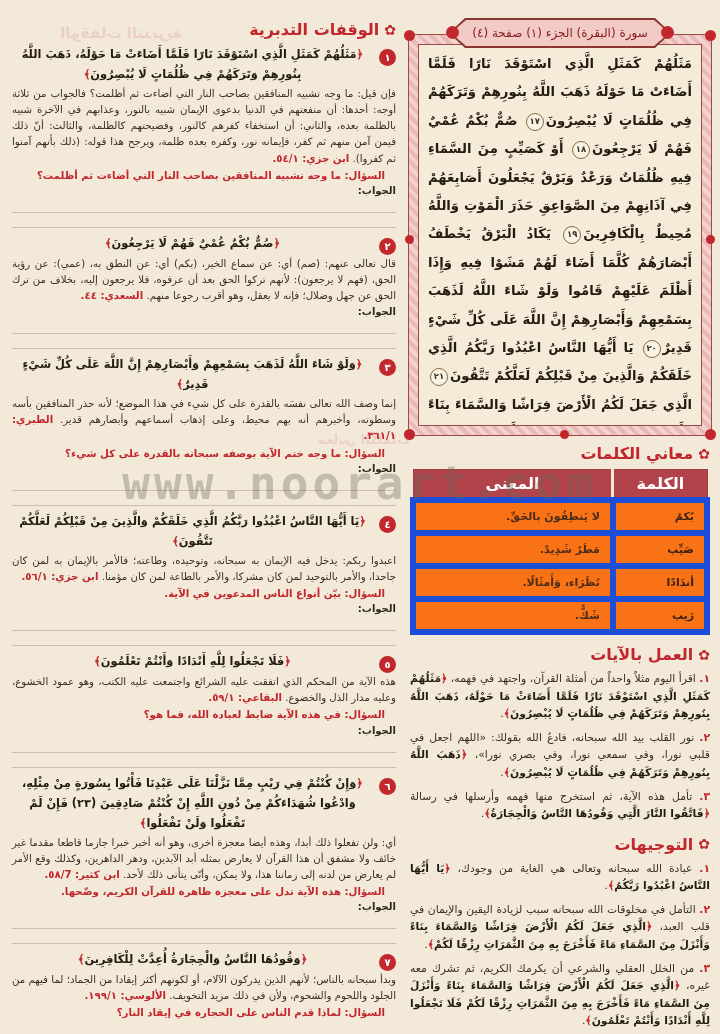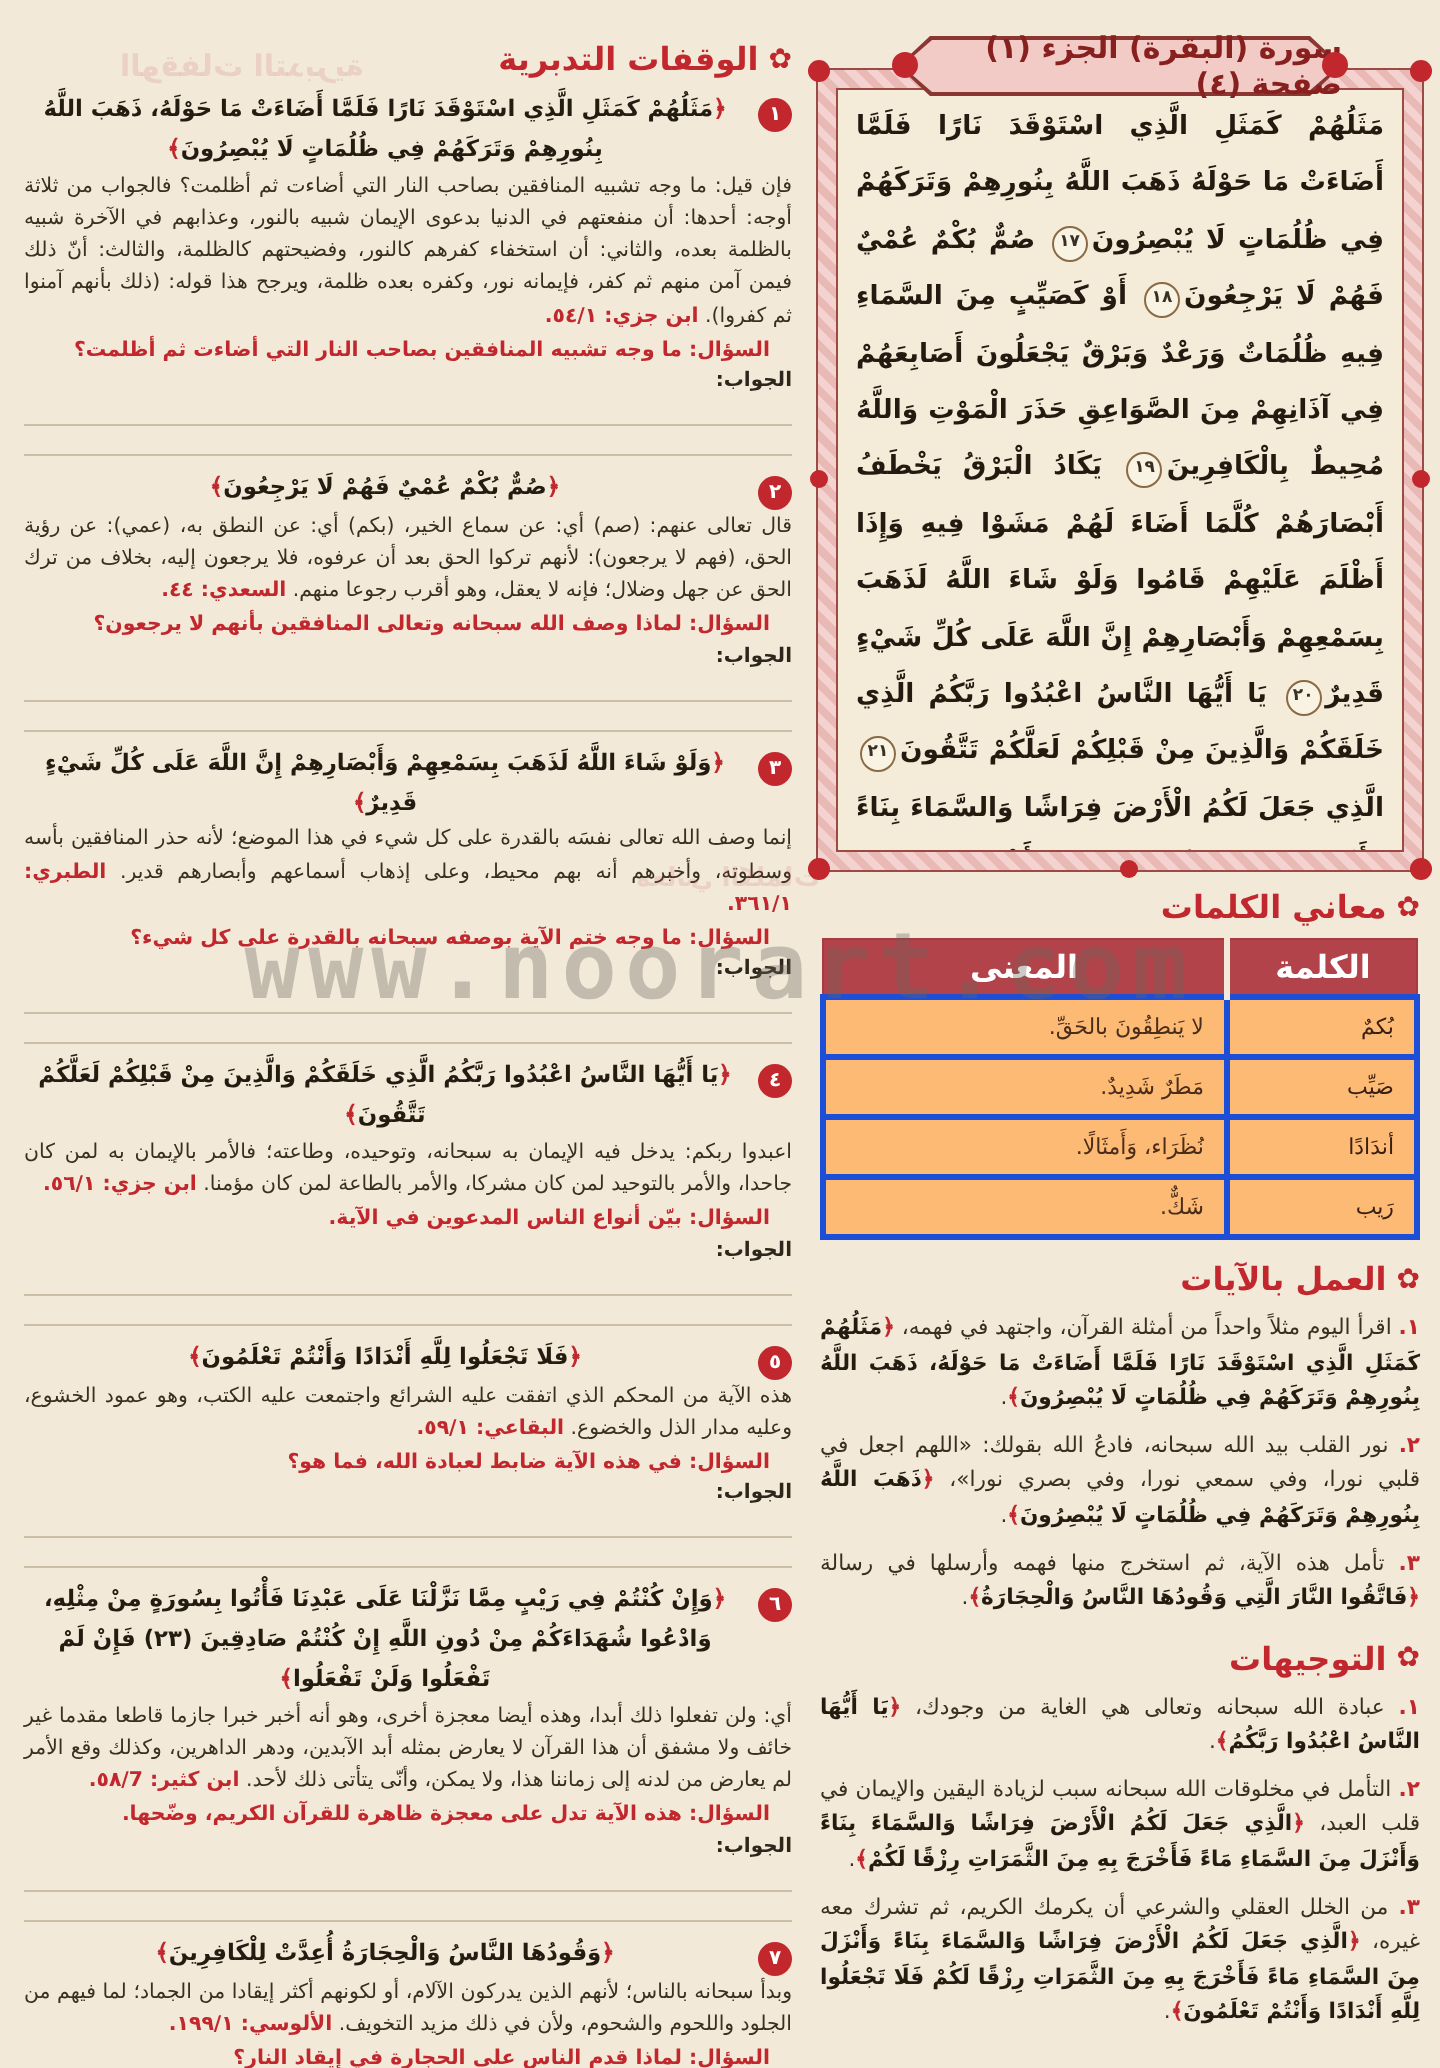"سورة (البقرة) الجزء (١) صفحة" .banner-text { font-size: 15px -> 12px; font-weight: bold -> normal }
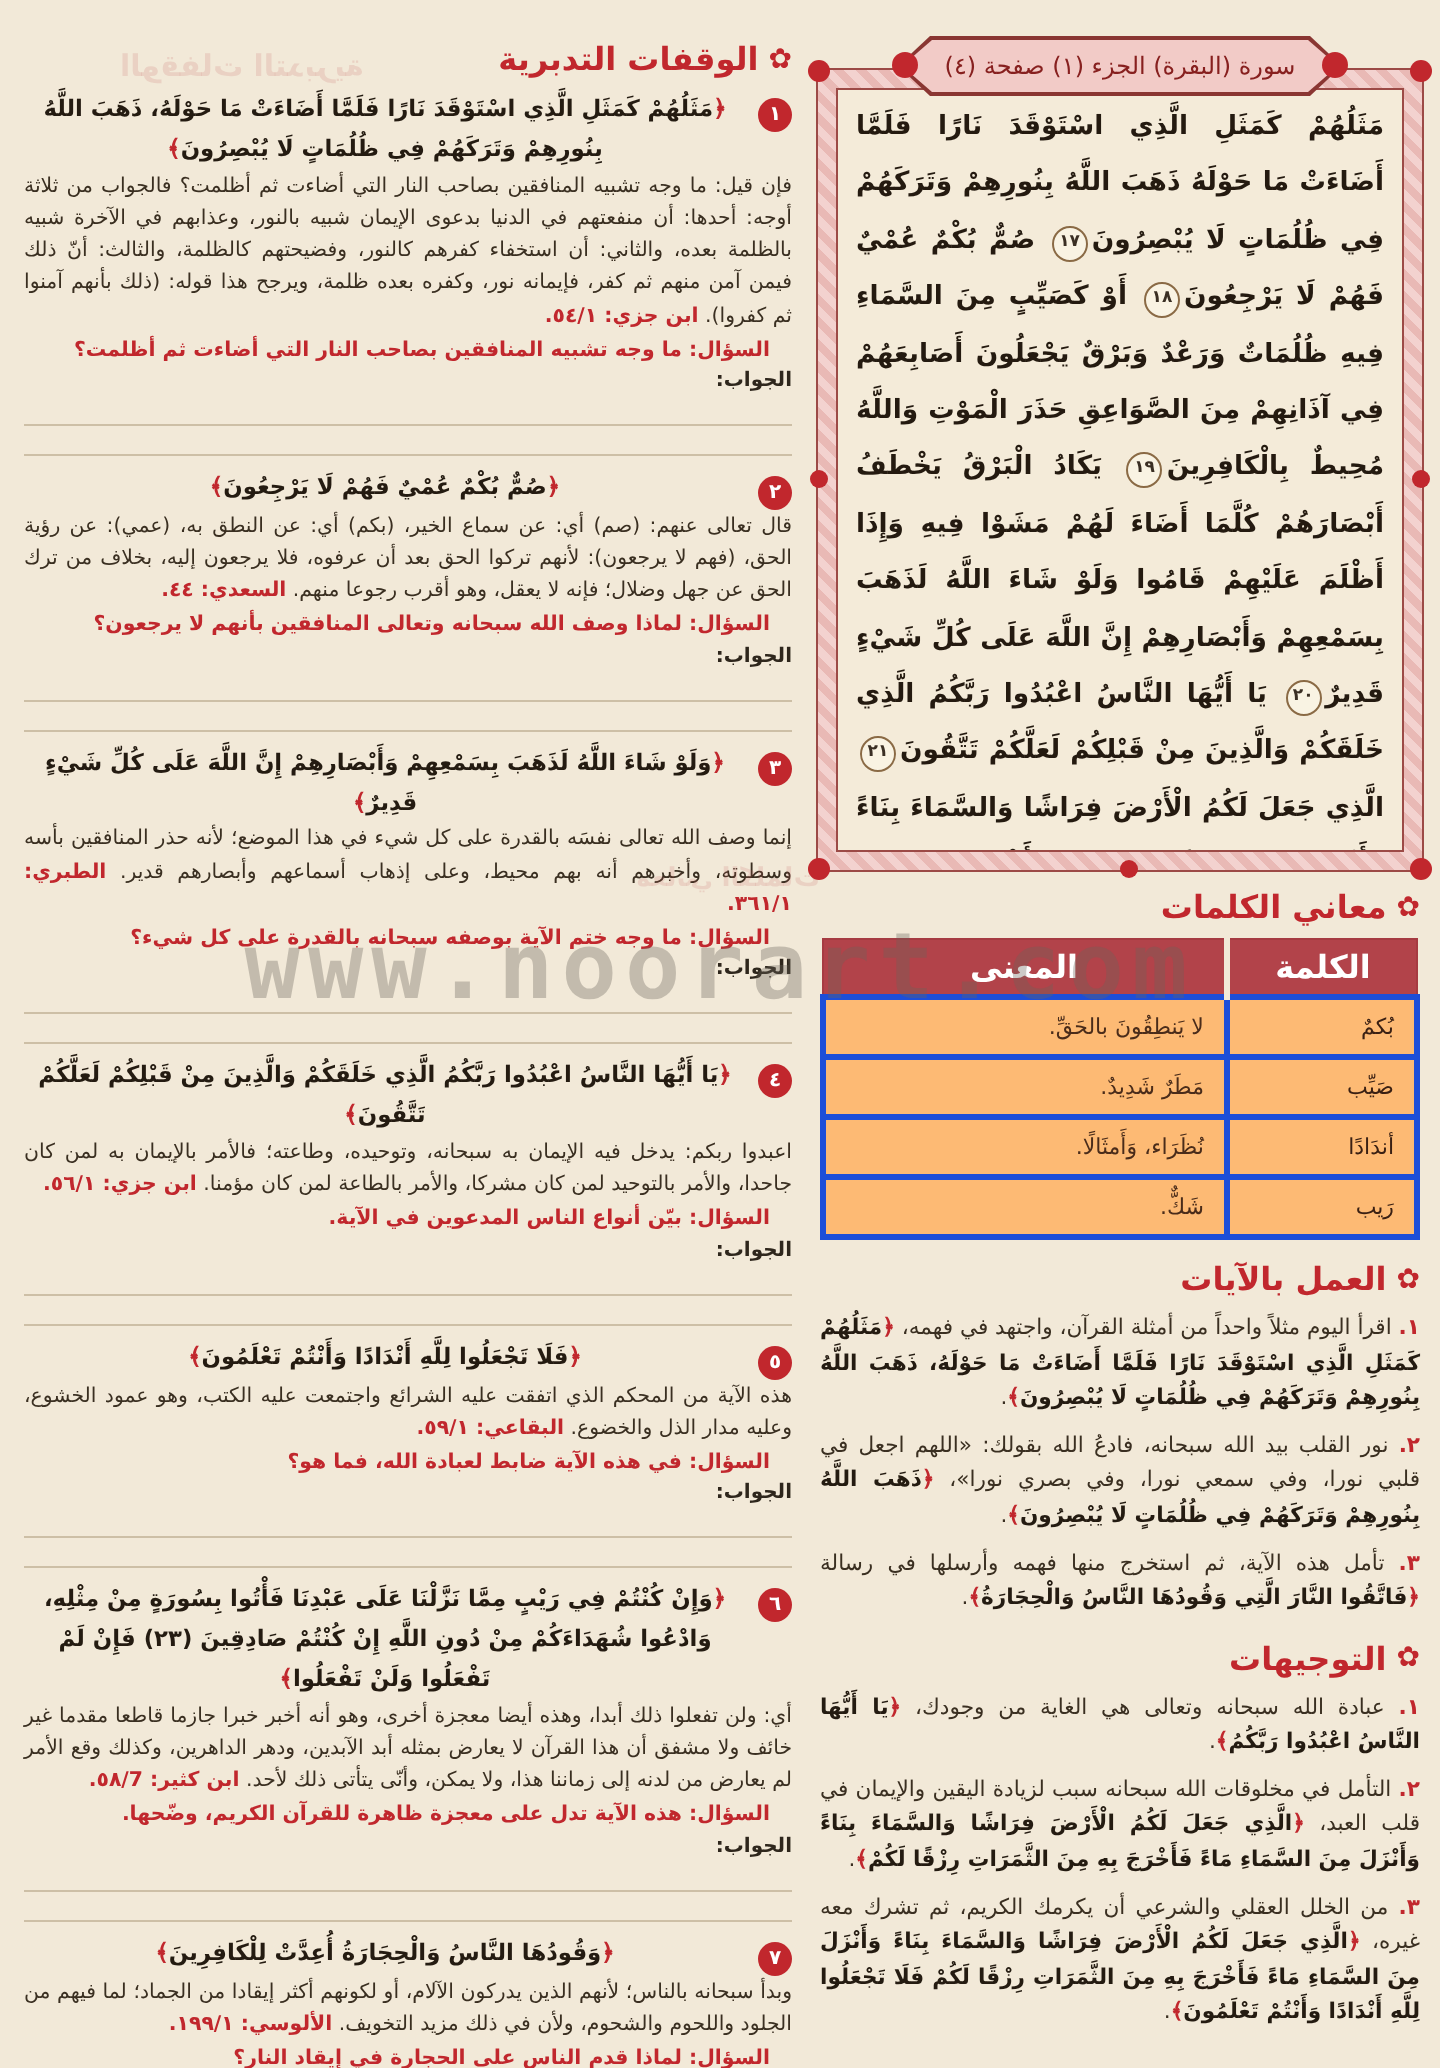"السؤال: لماذا وصف الله سبحانه" p.qline { html: <p><span>السؤال:</span> <span>لماذا وصف الله سبحانه وتعالى المنافقين بأنهم لا يرجعون؟</span></p> -> none }
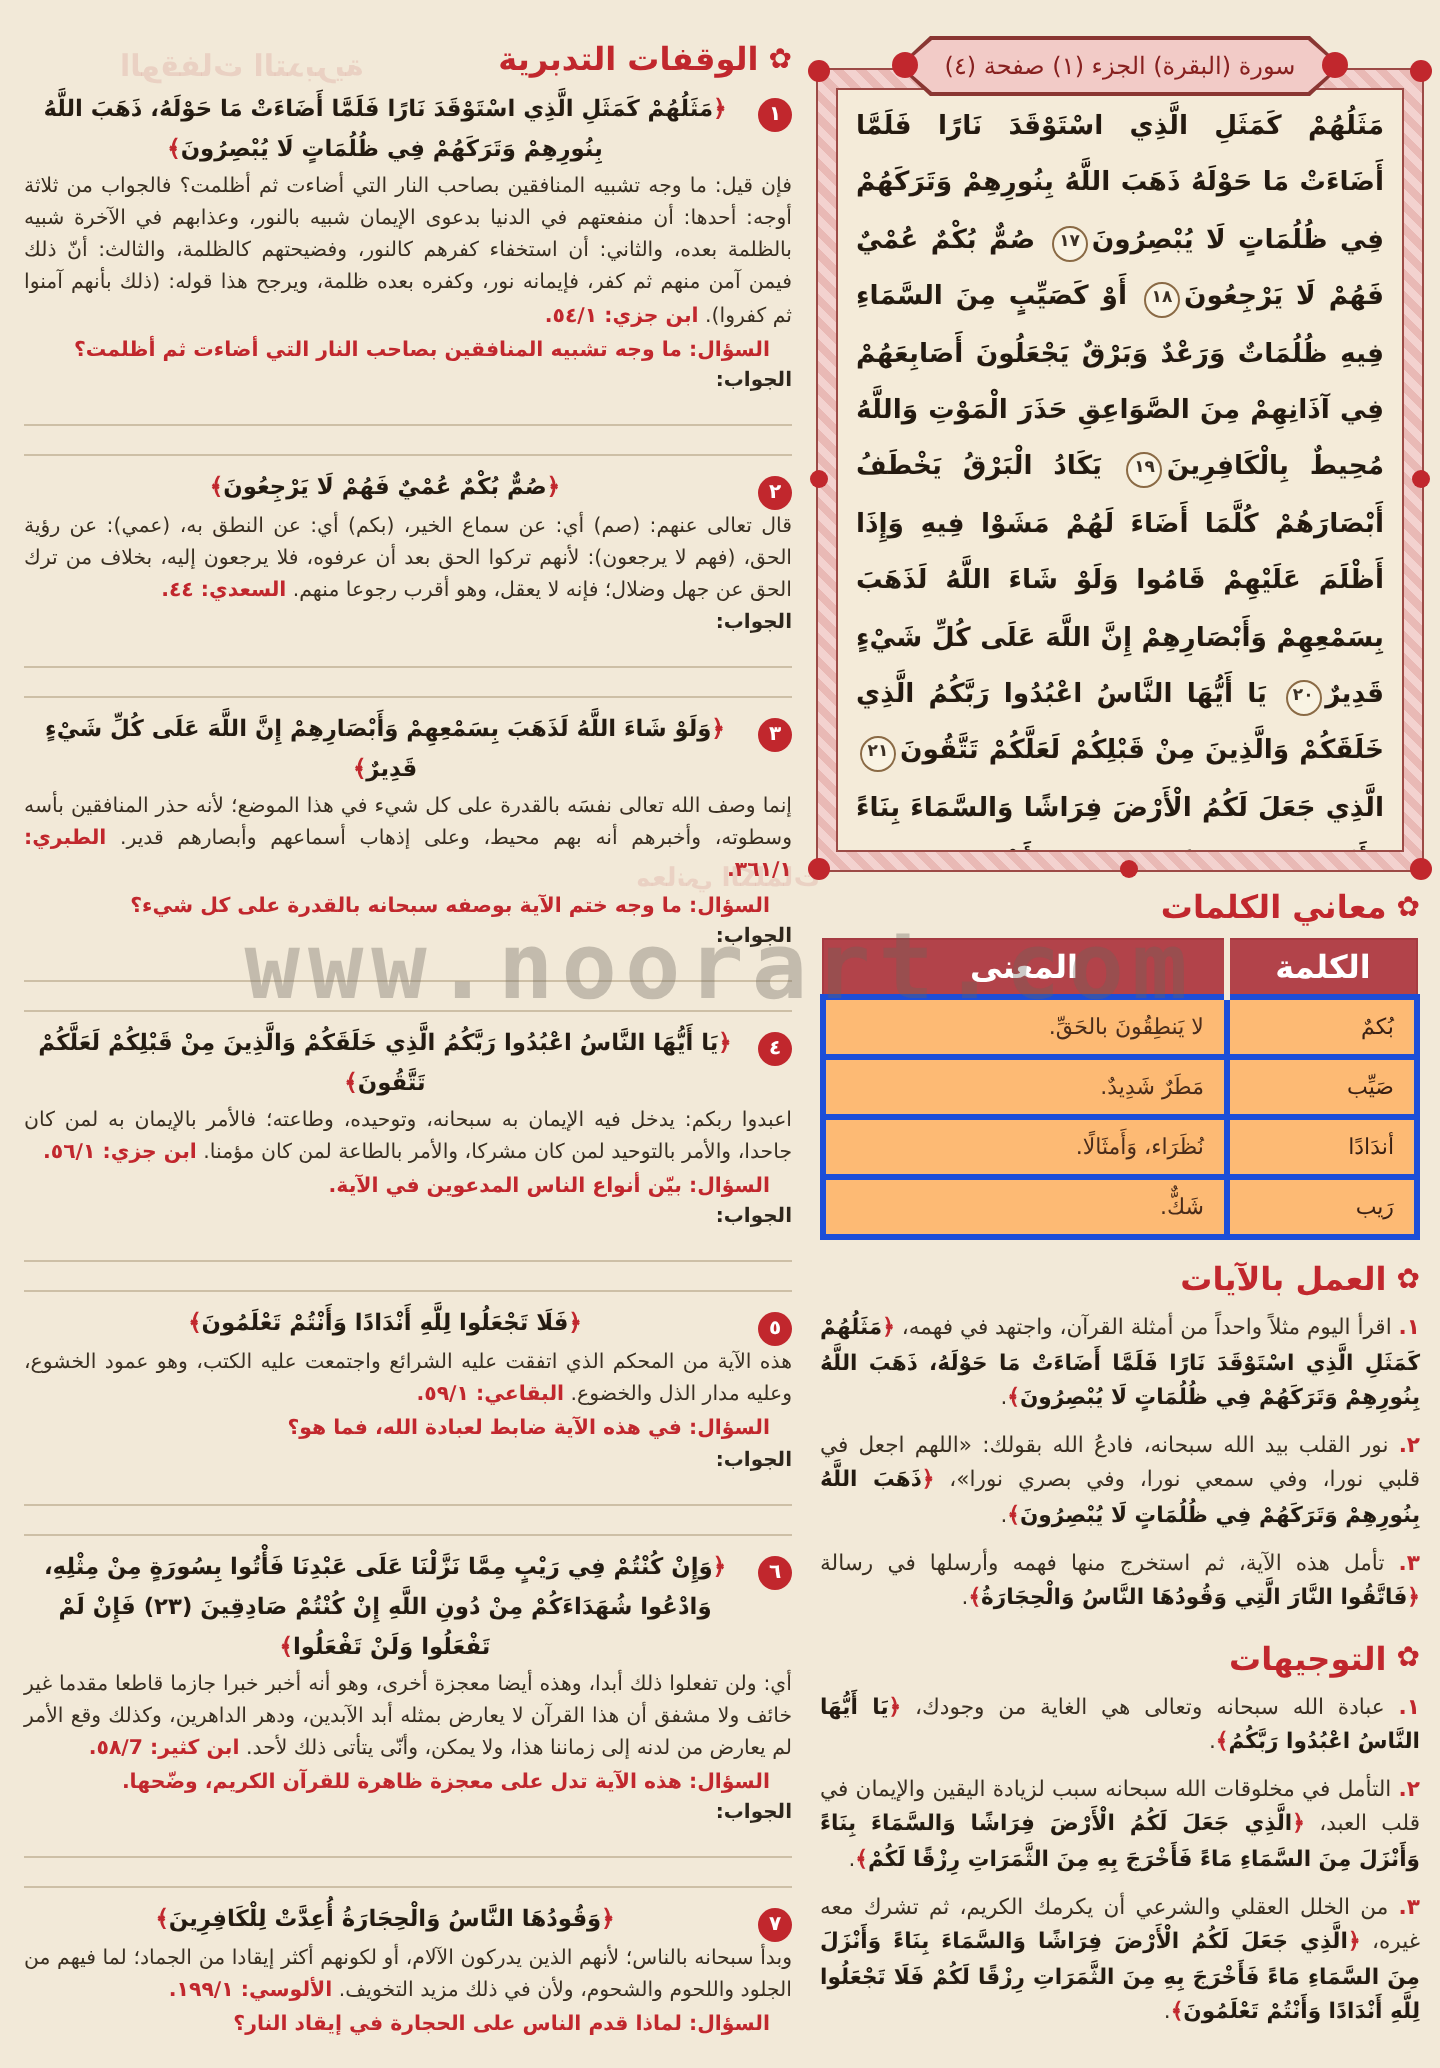"لا يَنطِقُونَ بالحَقِّ." .wm-table td { background: #fdba74 -> #f97316; border: 3px solid #1d4ed8 -> 6px solid #1d4ed8; font-weight: normal -> bold }
